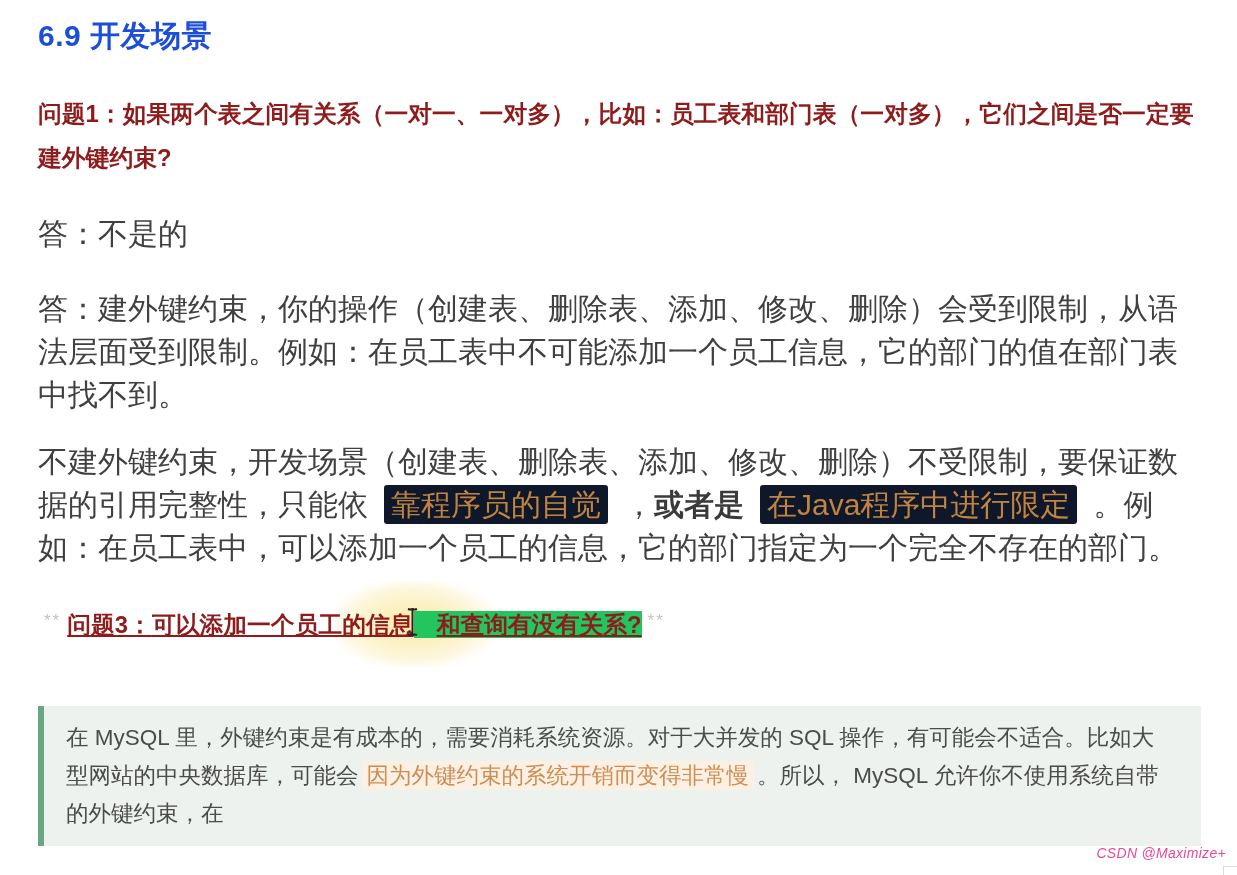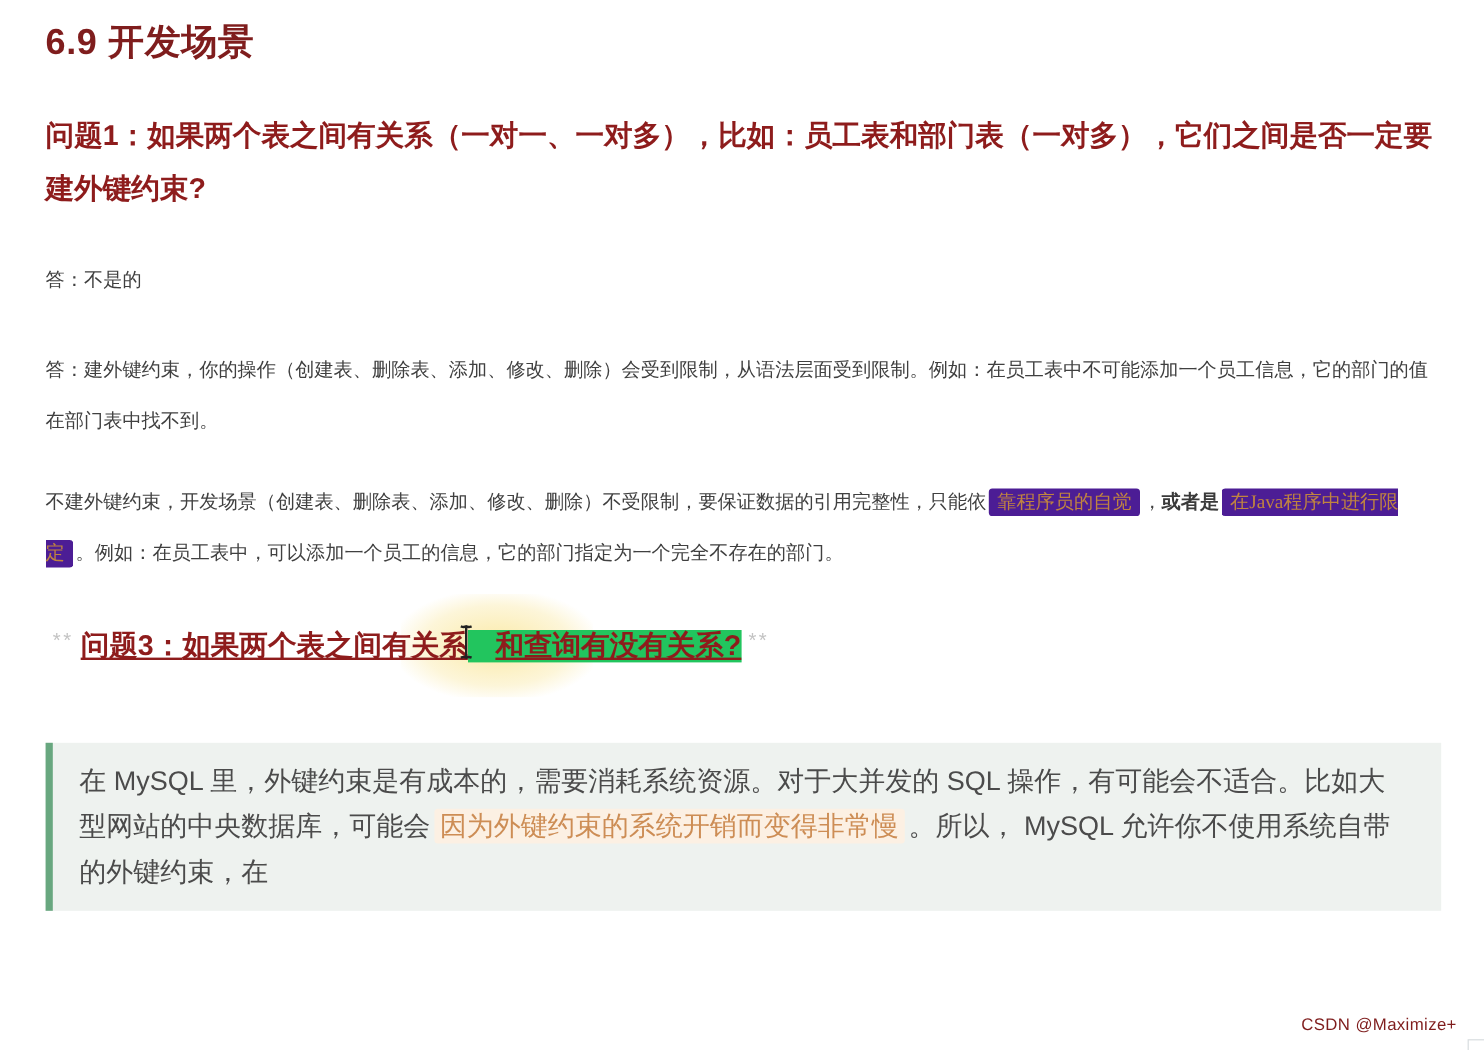"6.9 开发场景" .title { color: #7f1d1d -> #1d4ed8 }
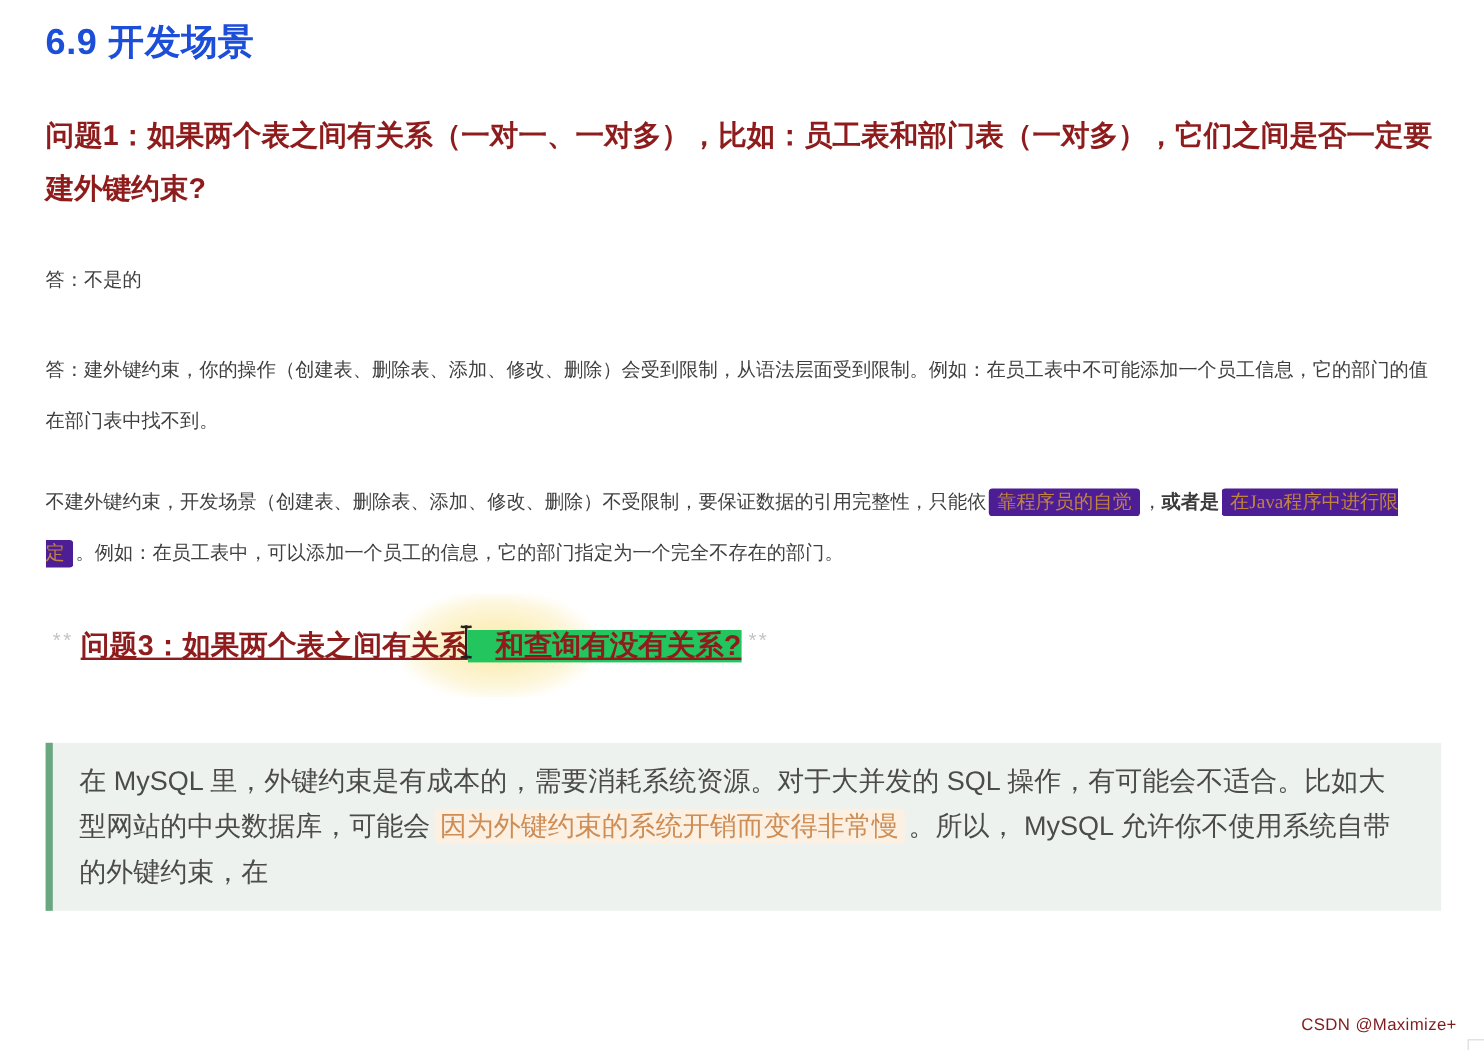"答：不是的" .para { font-family: Liberation Serif, serif -> none; font-size: 16px -> 30px }
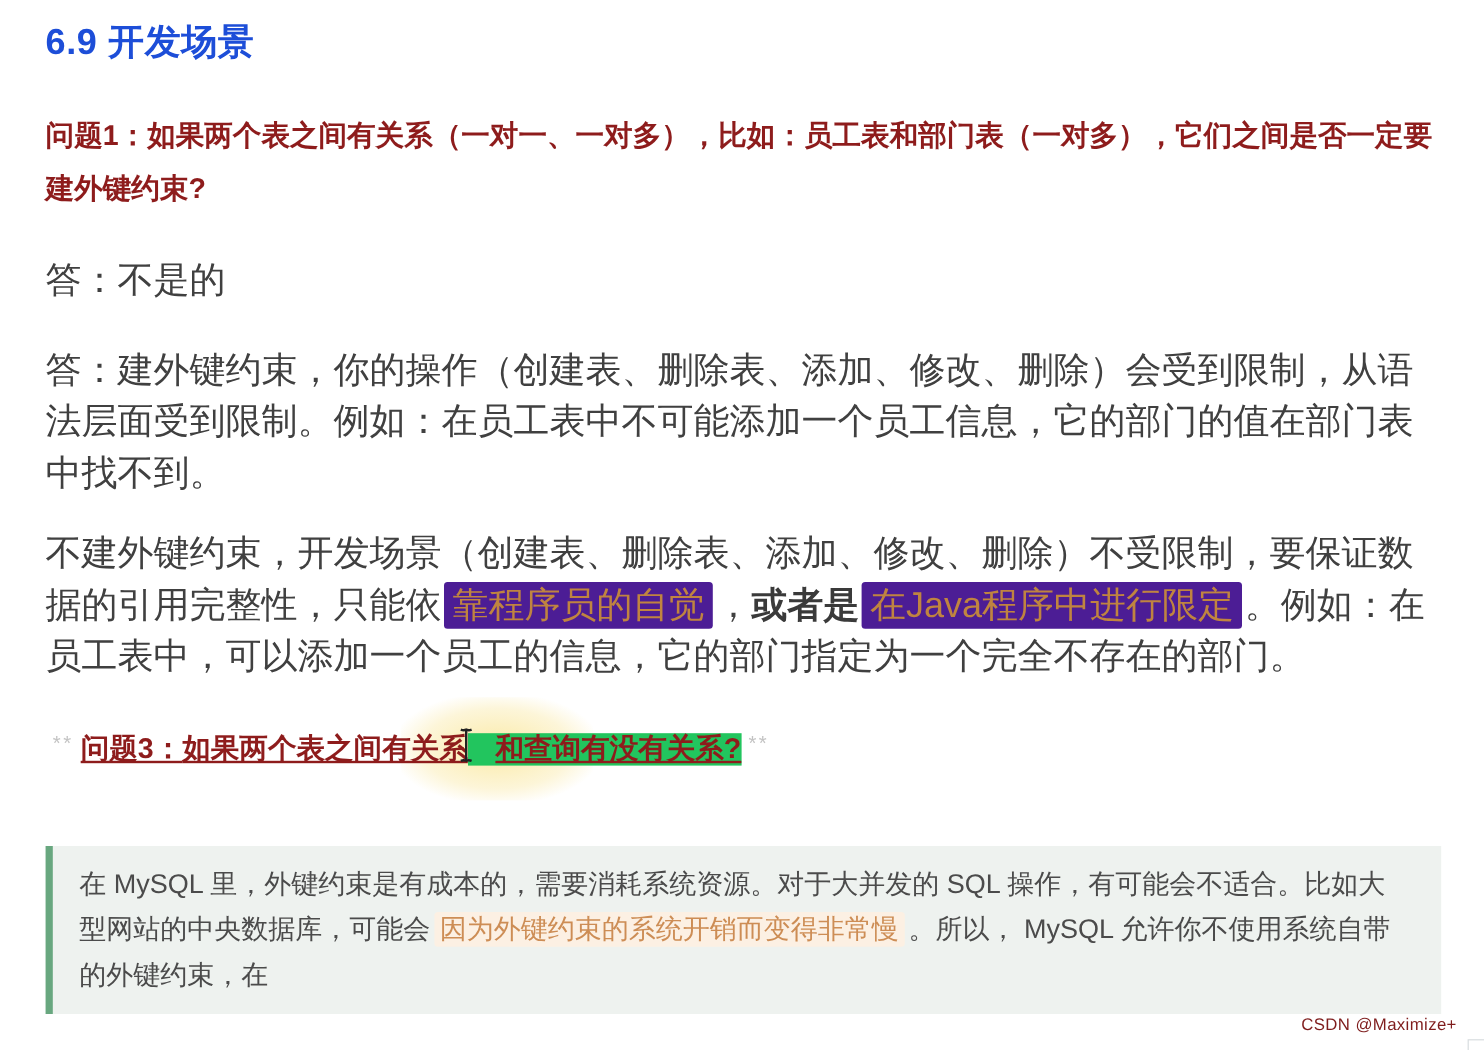"靠程序员的自觉" .hl-orange { background: #4c1d95 -> #0f172a; margin: 0 2px -> 0 16px }
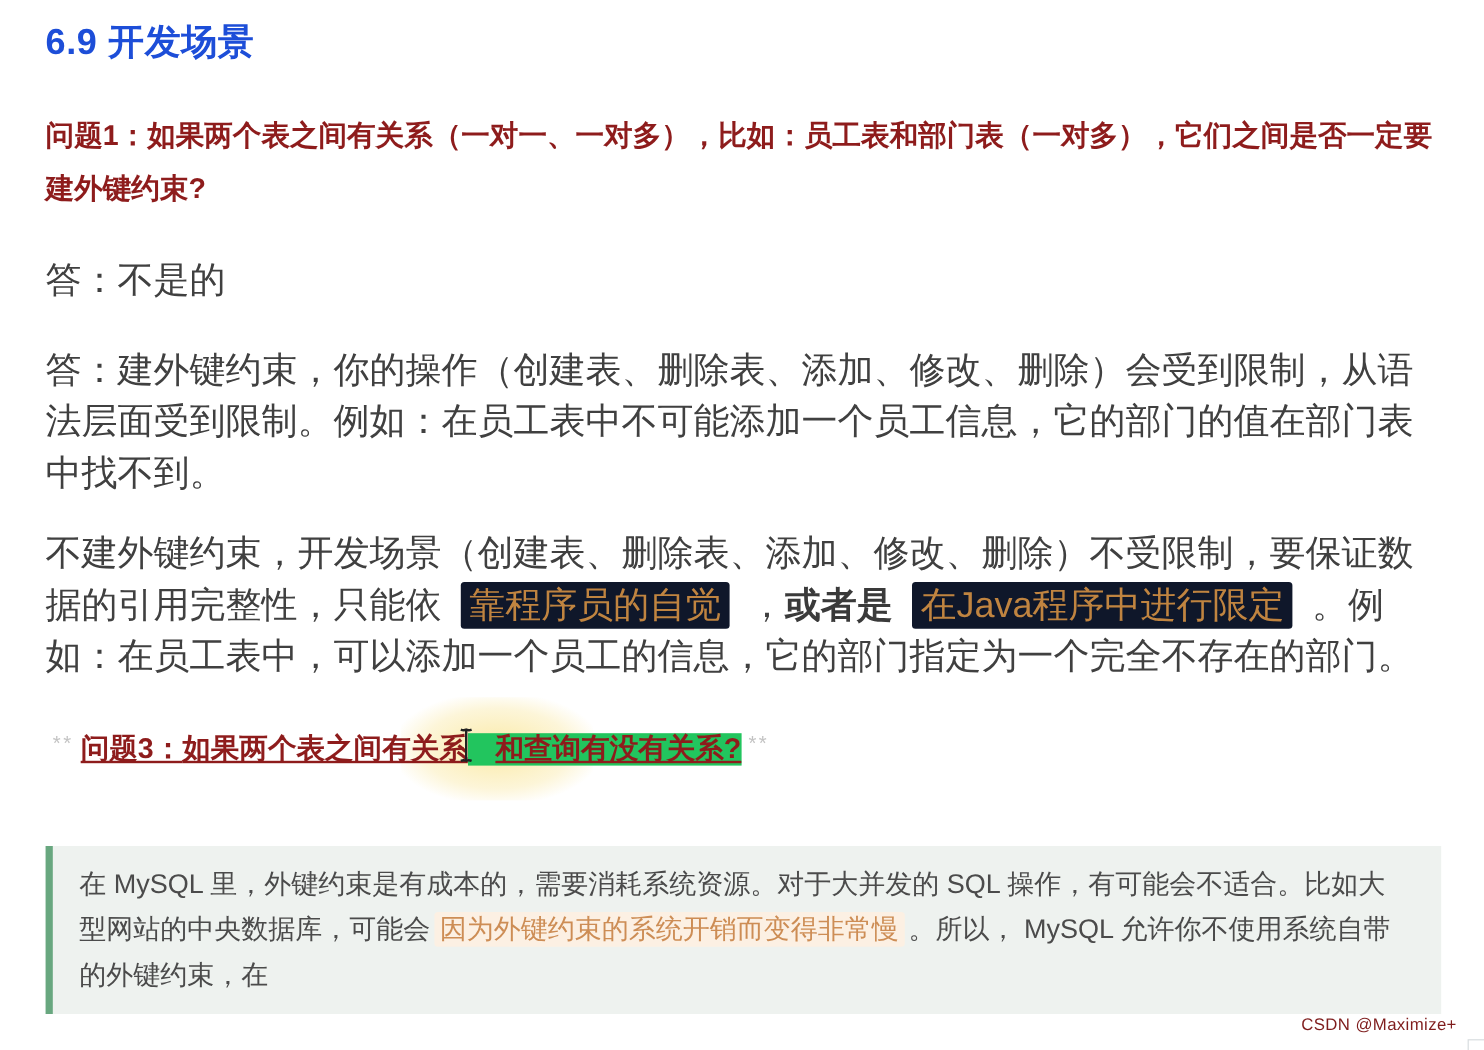"如果两个表之间有关系" span.q3-text { text: 如果两个表之间有关系 -> 可以添加一个员工的信息 }
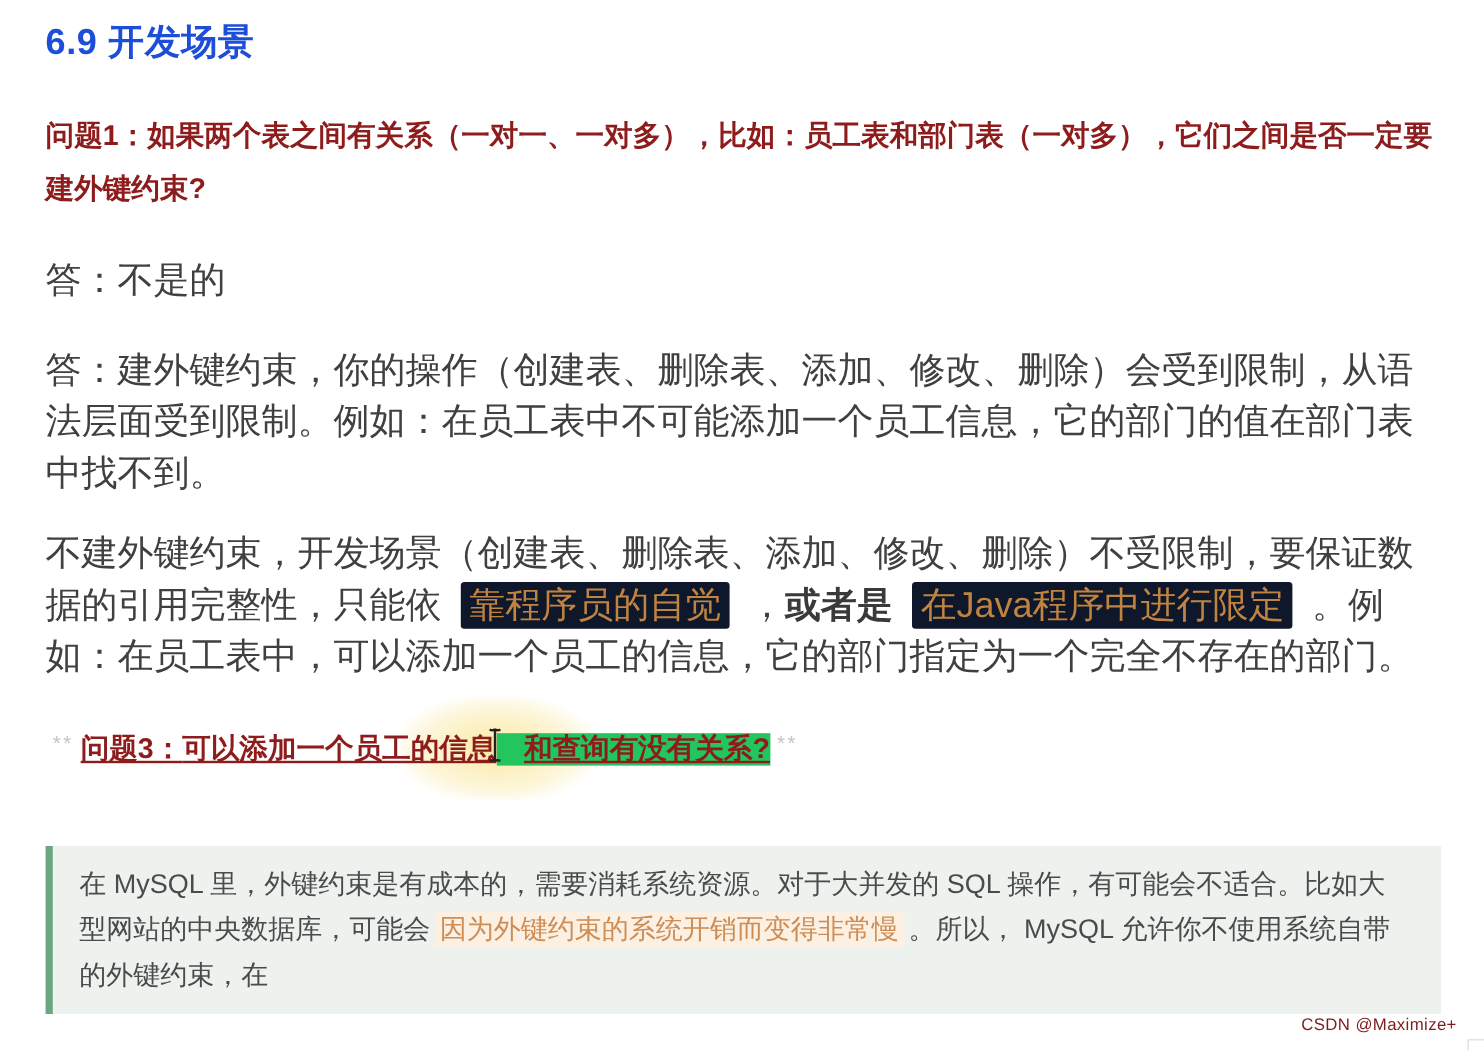"CSDN @Maximize+" .watermark { color: #7f1d1d -> #ec4899; font-style: none -> italic; right: 23px -> 11px }
